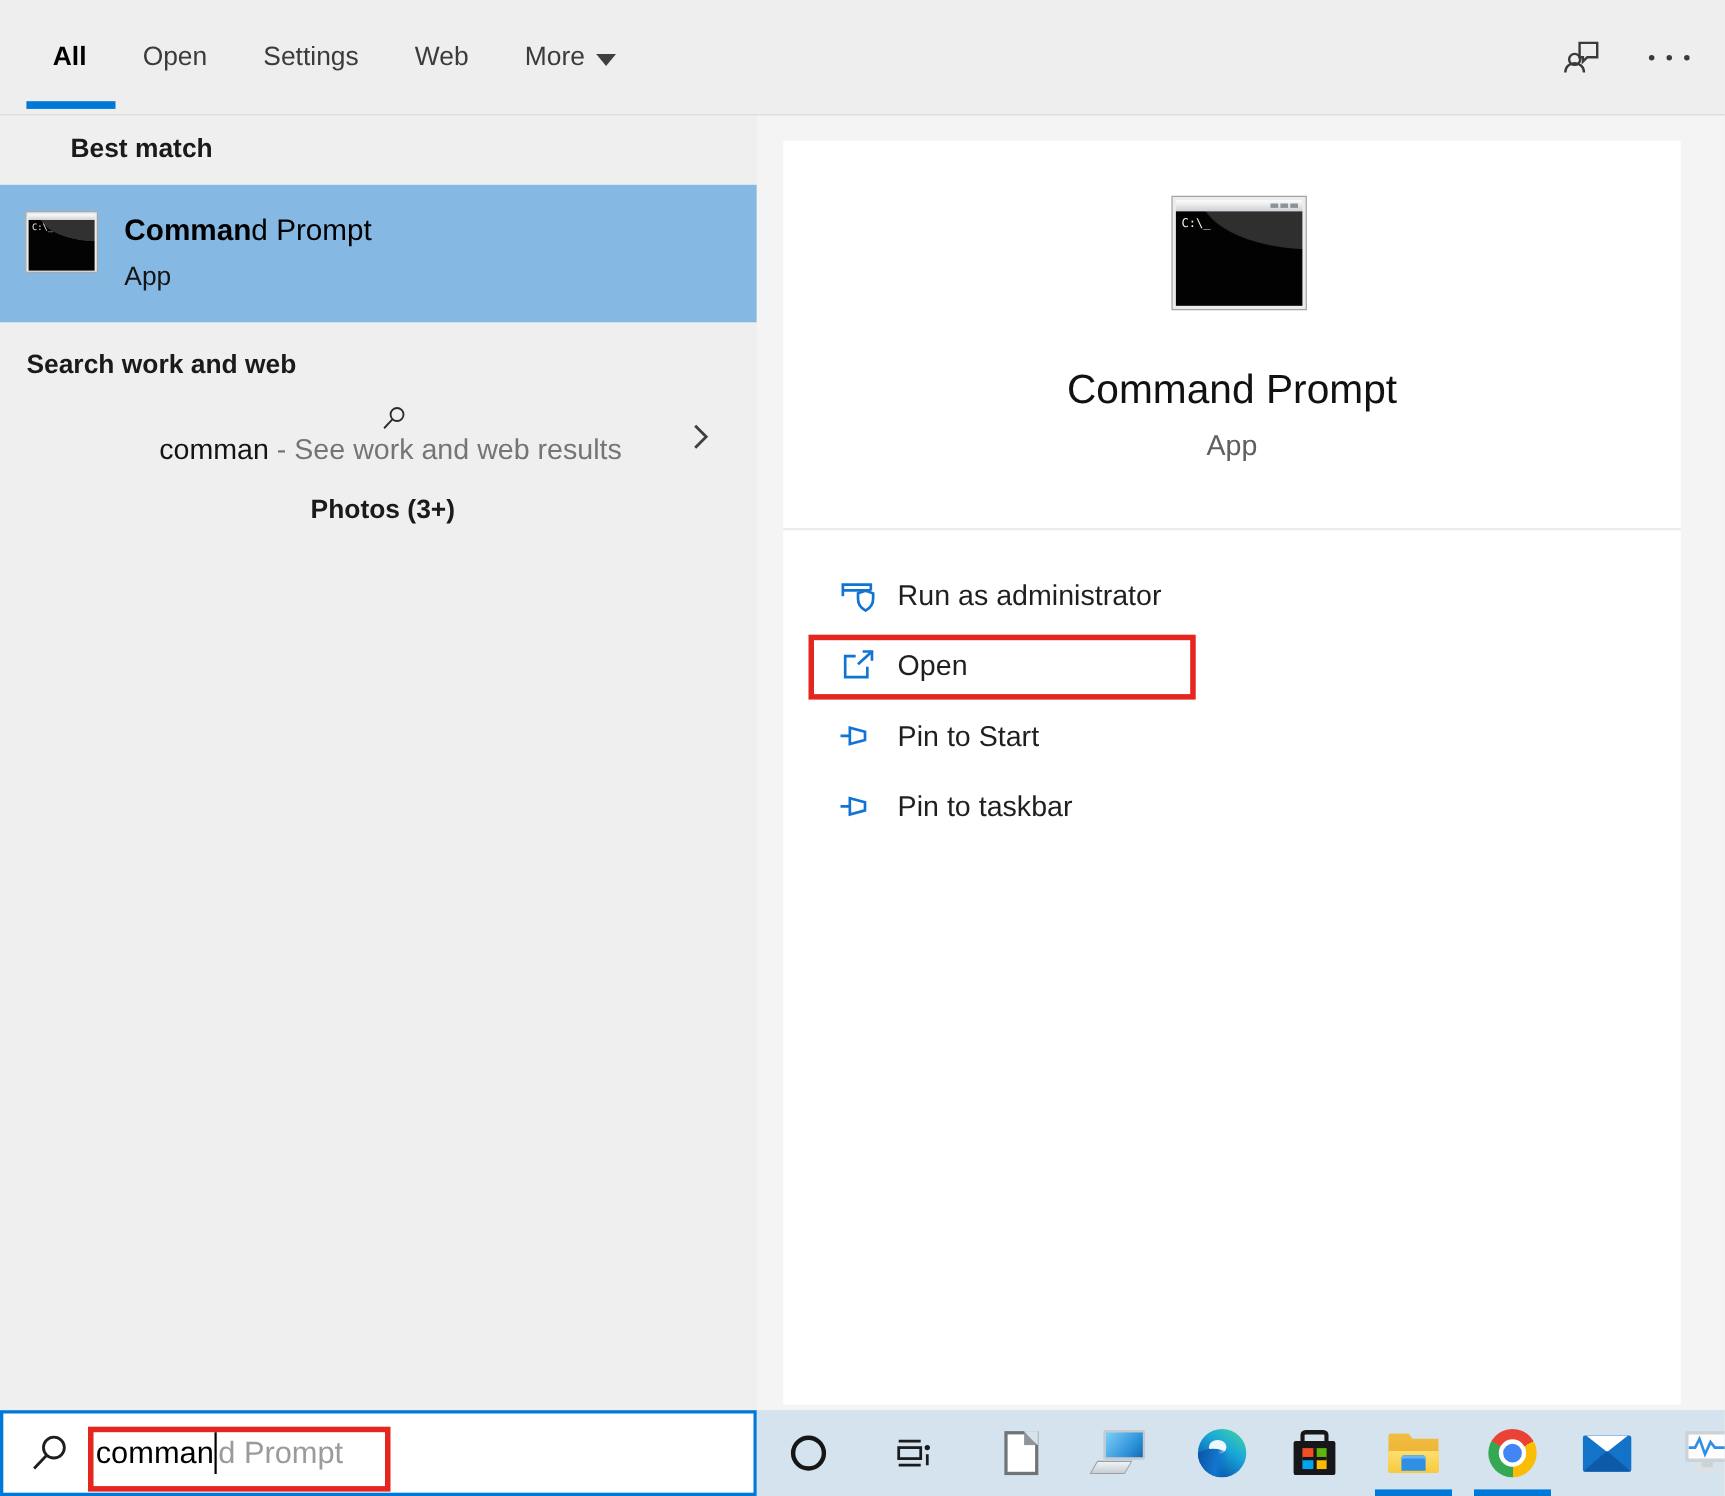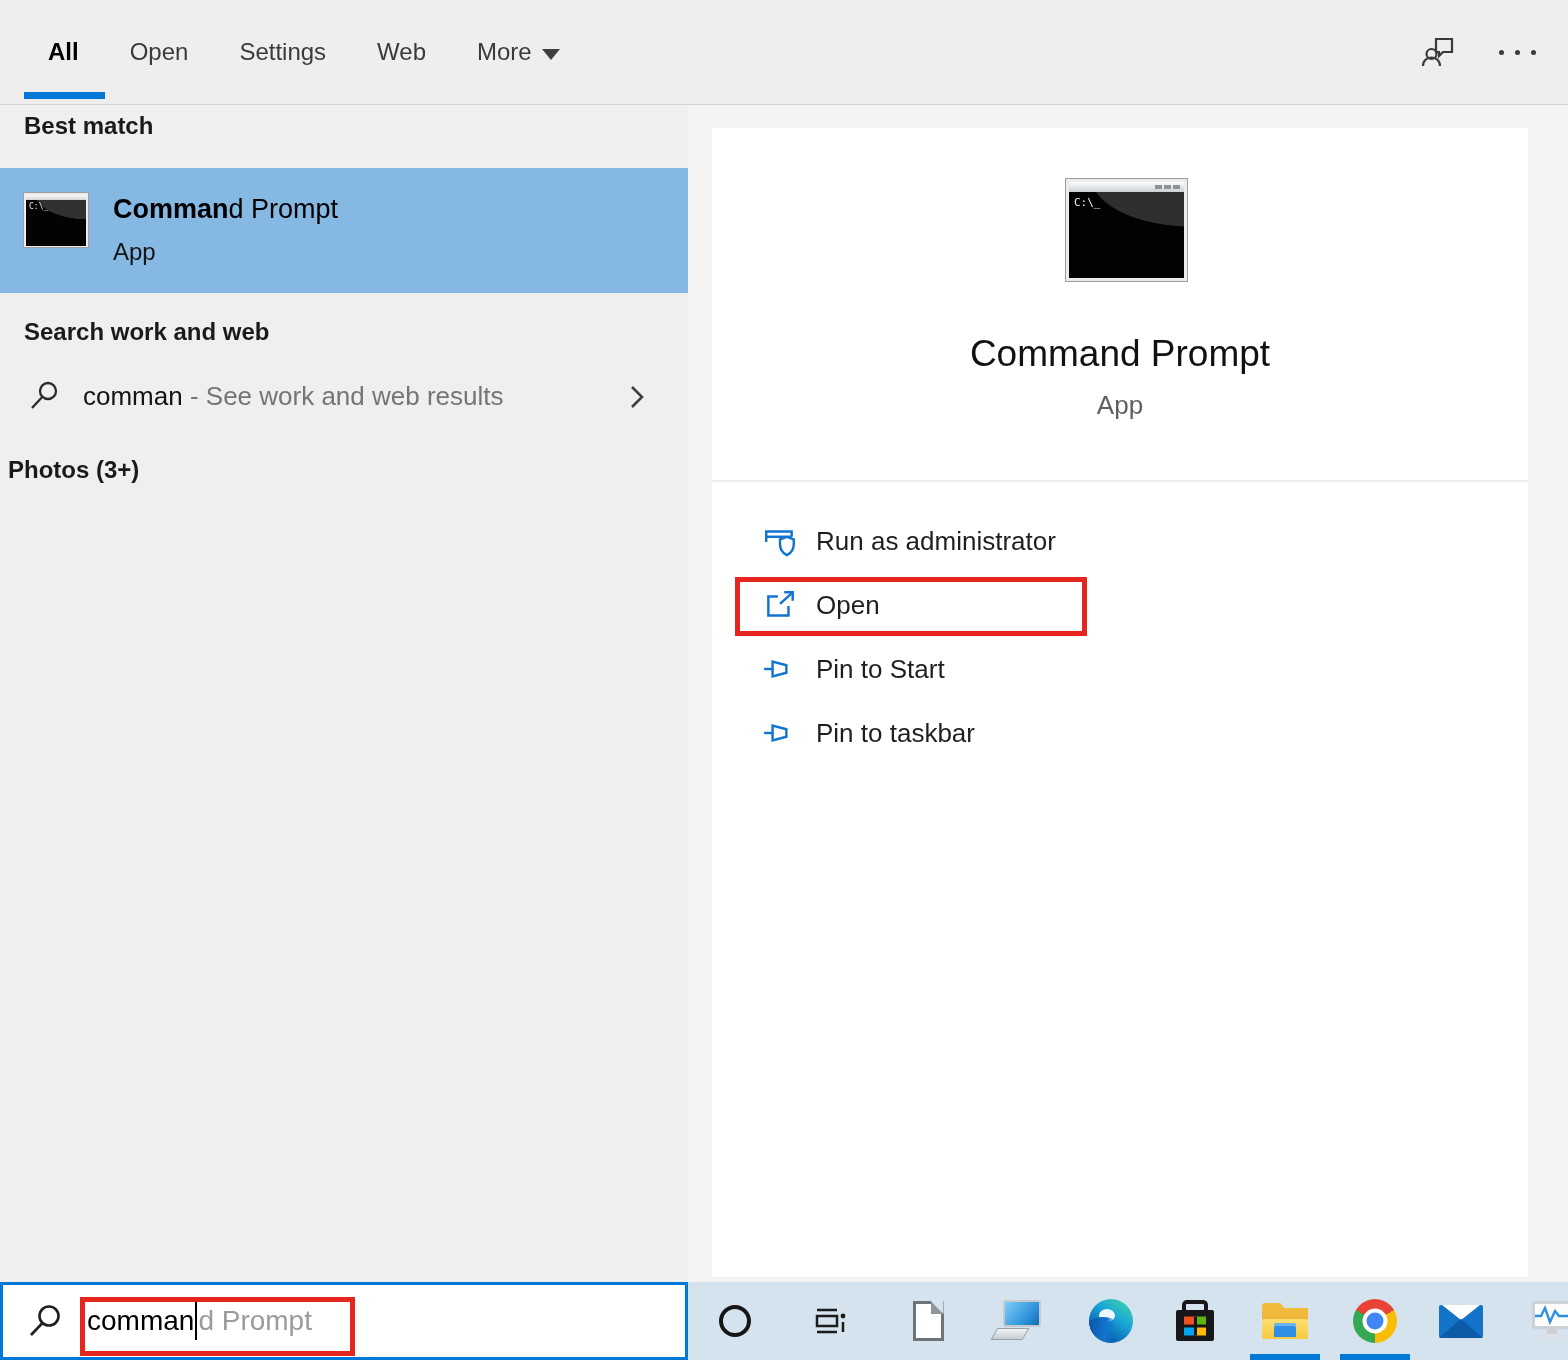"Best match" .best-match-label { margin-left: none -> 40px; top: 7px -> 17px }
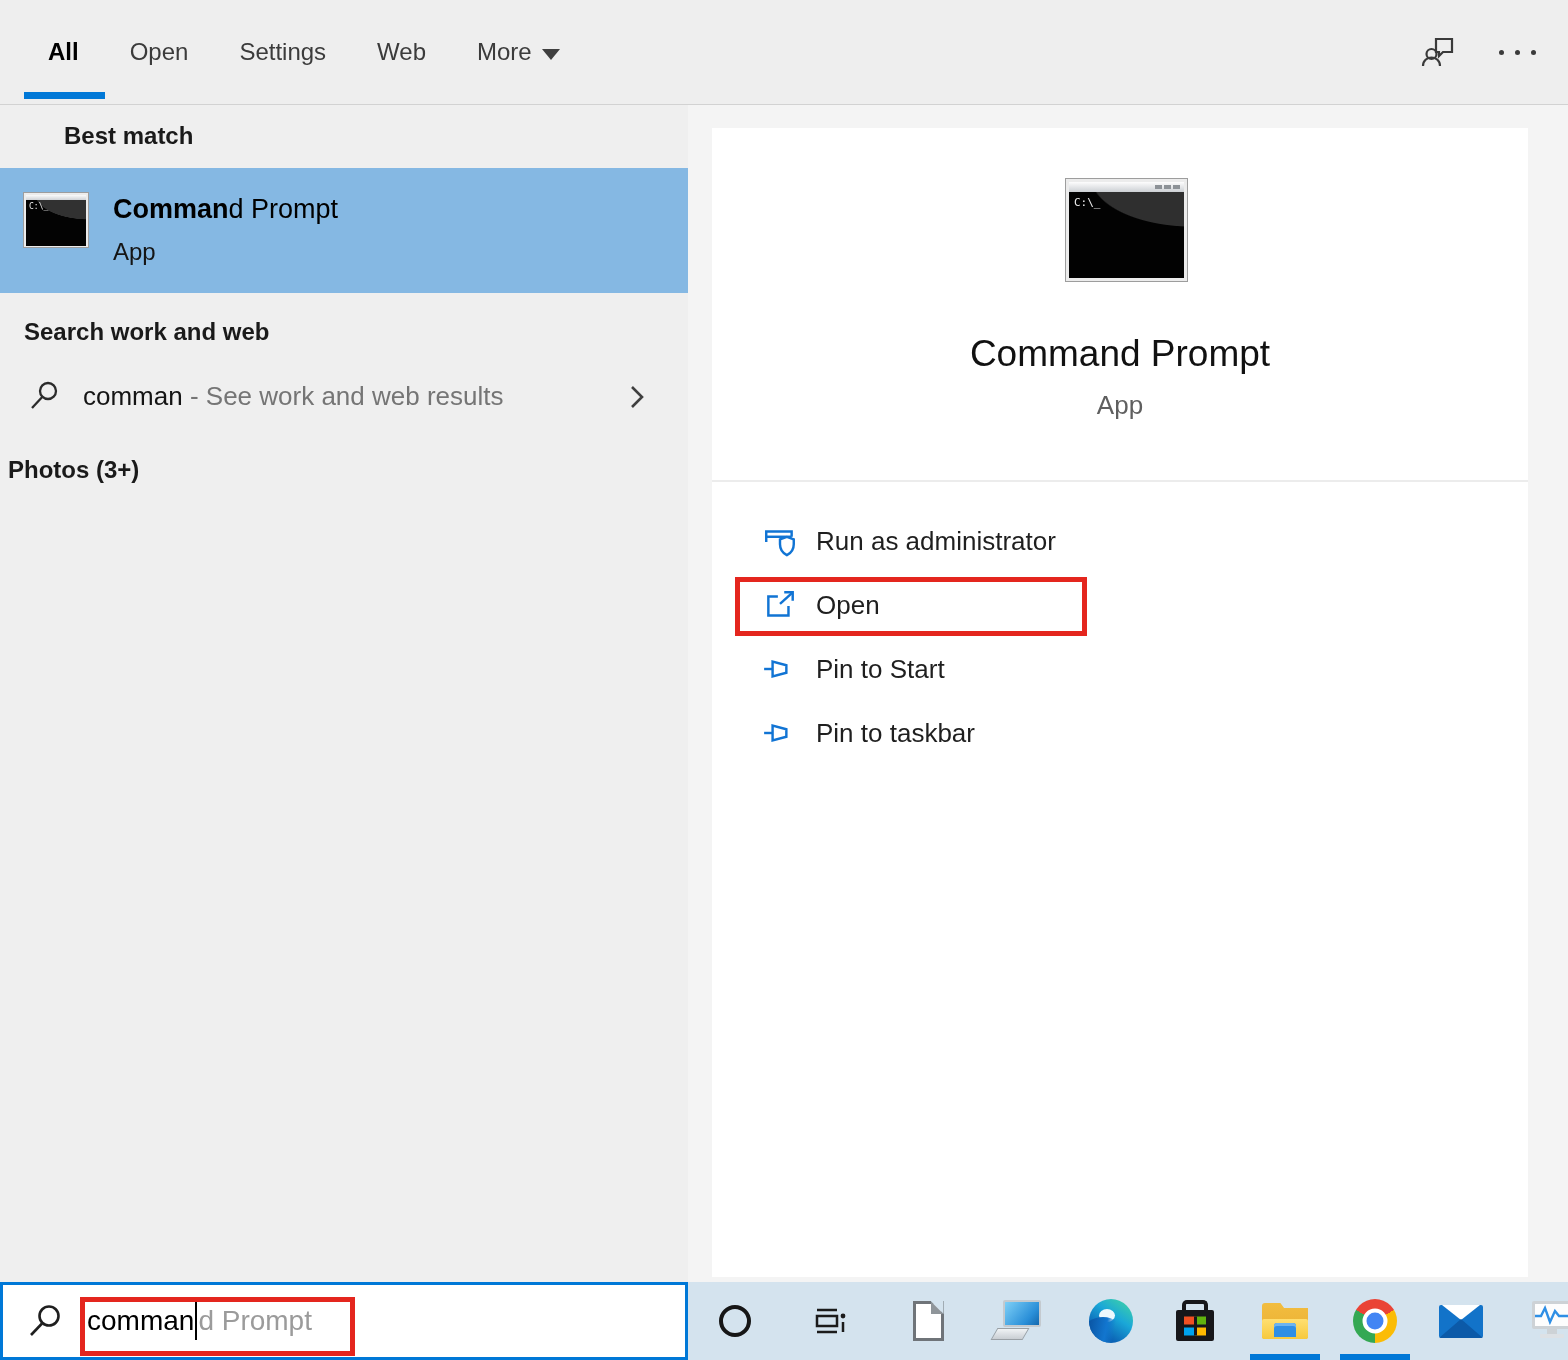"comman - See work and" .row { flex-direction: none -> column }
